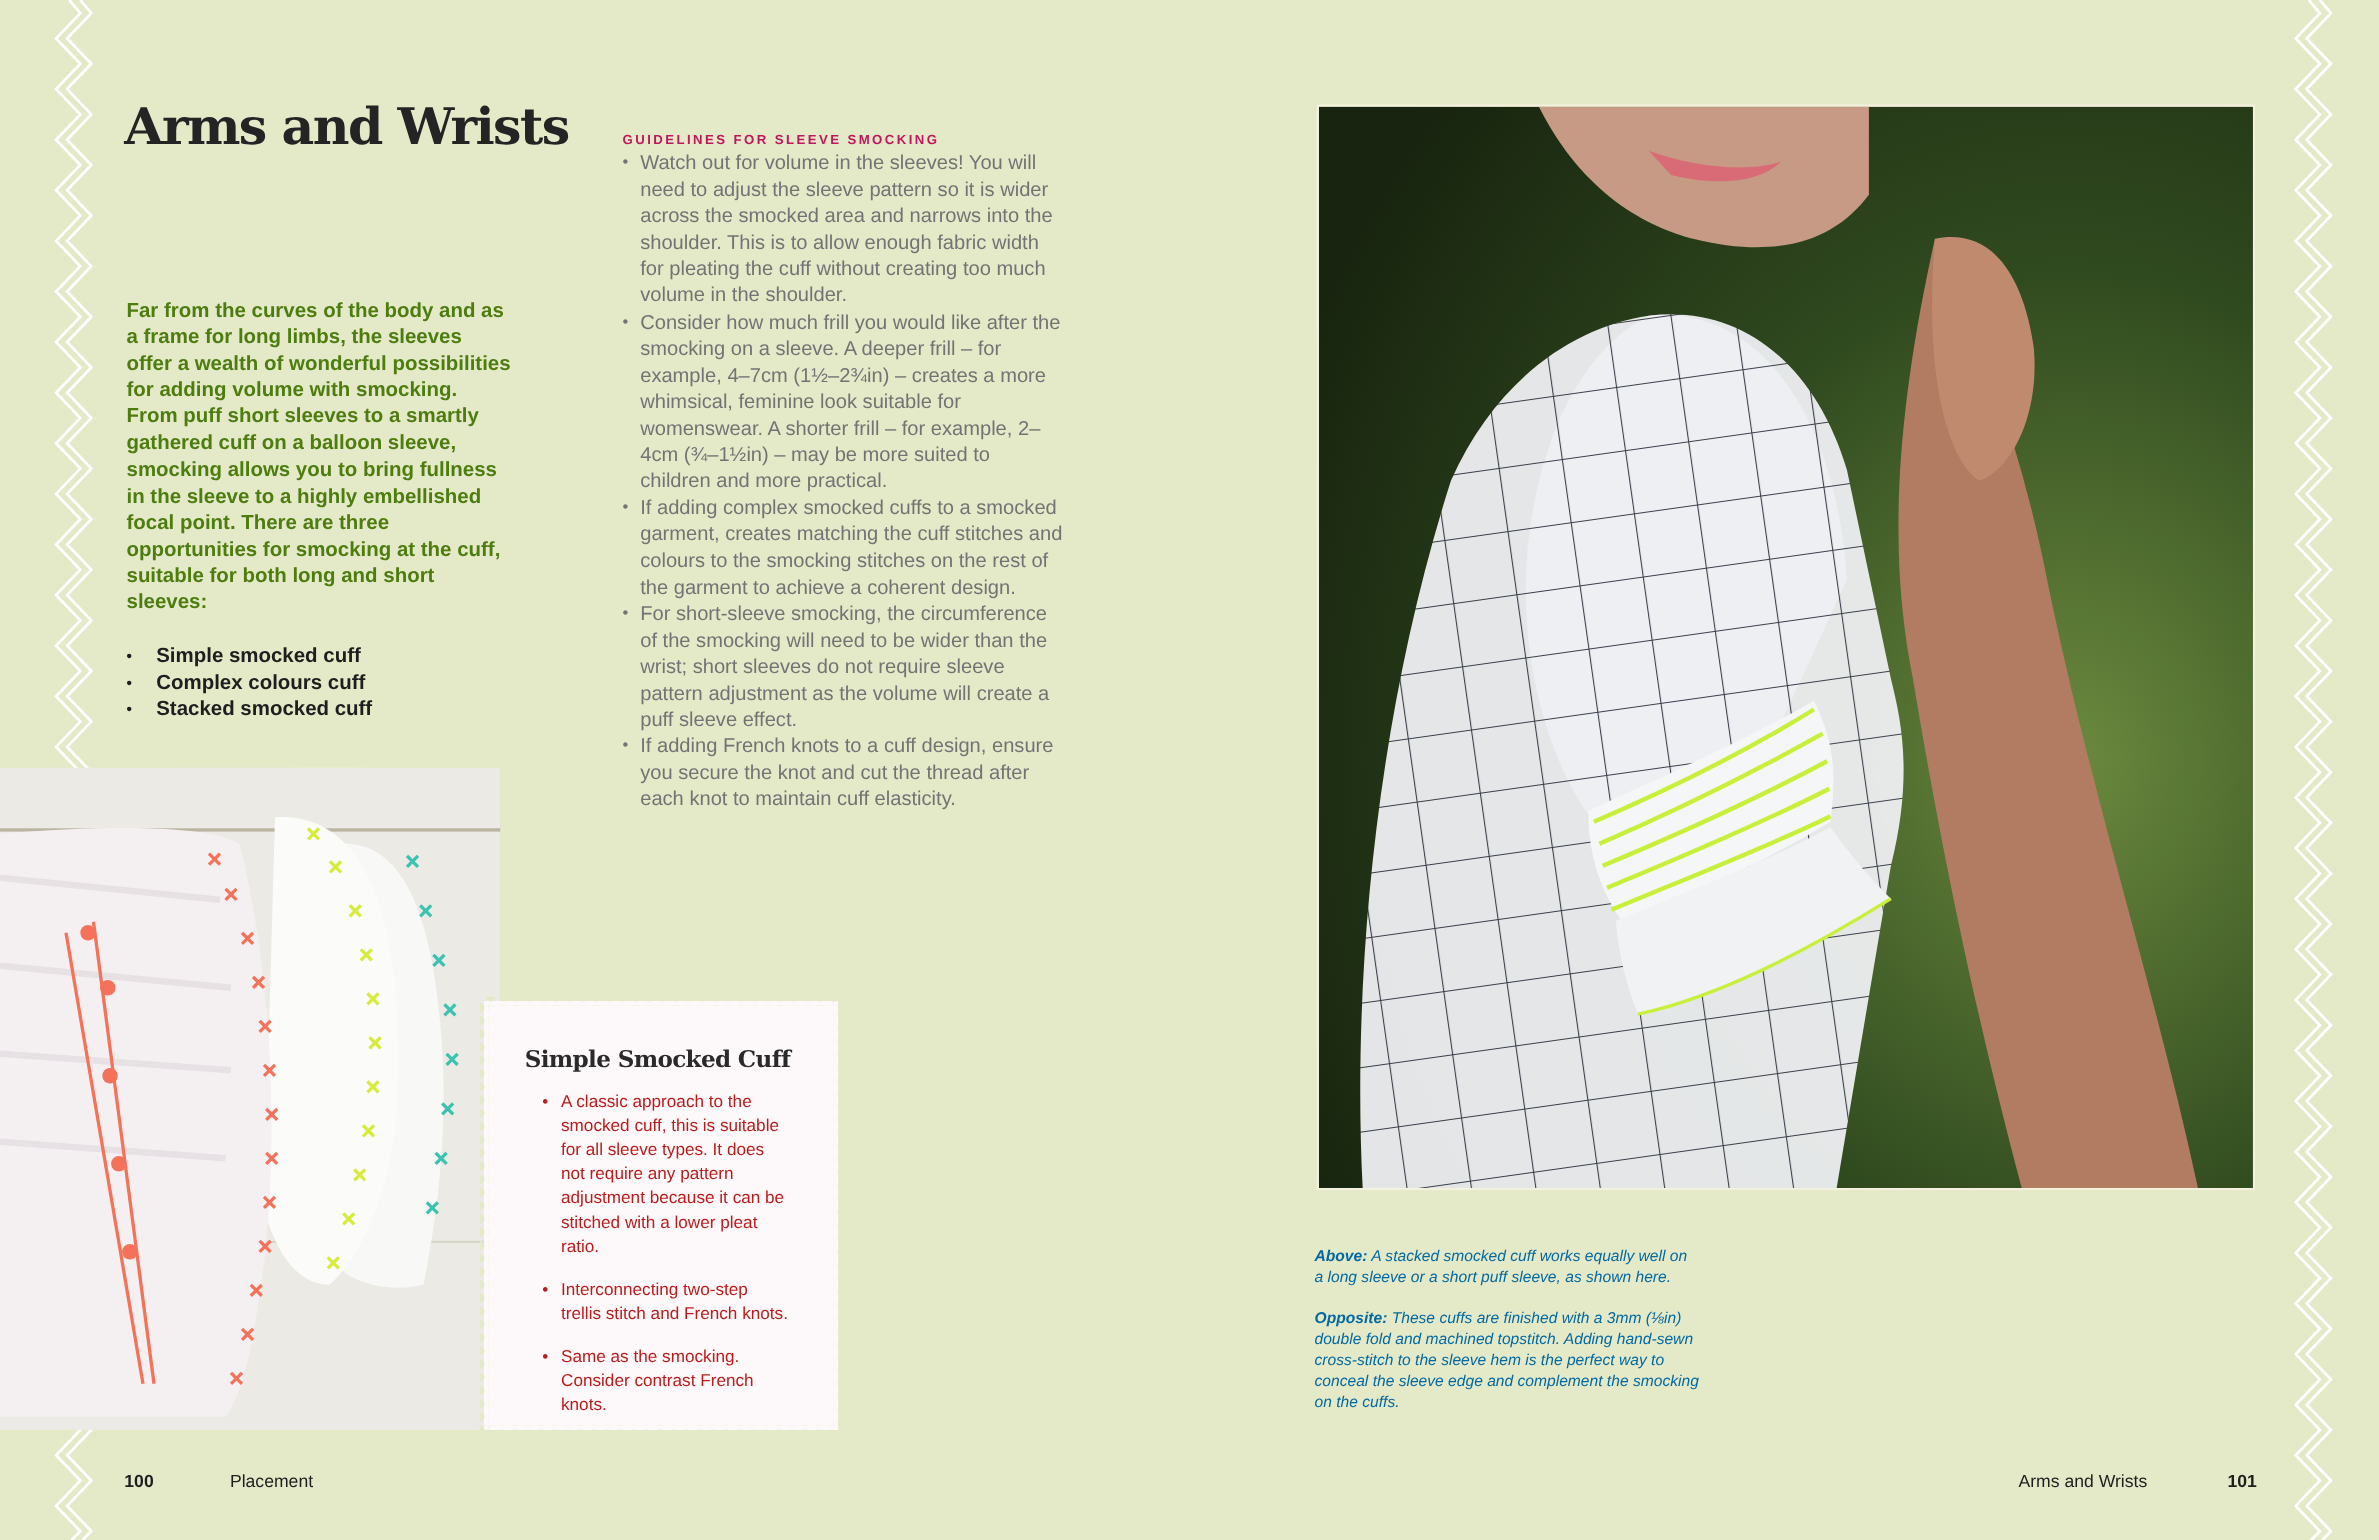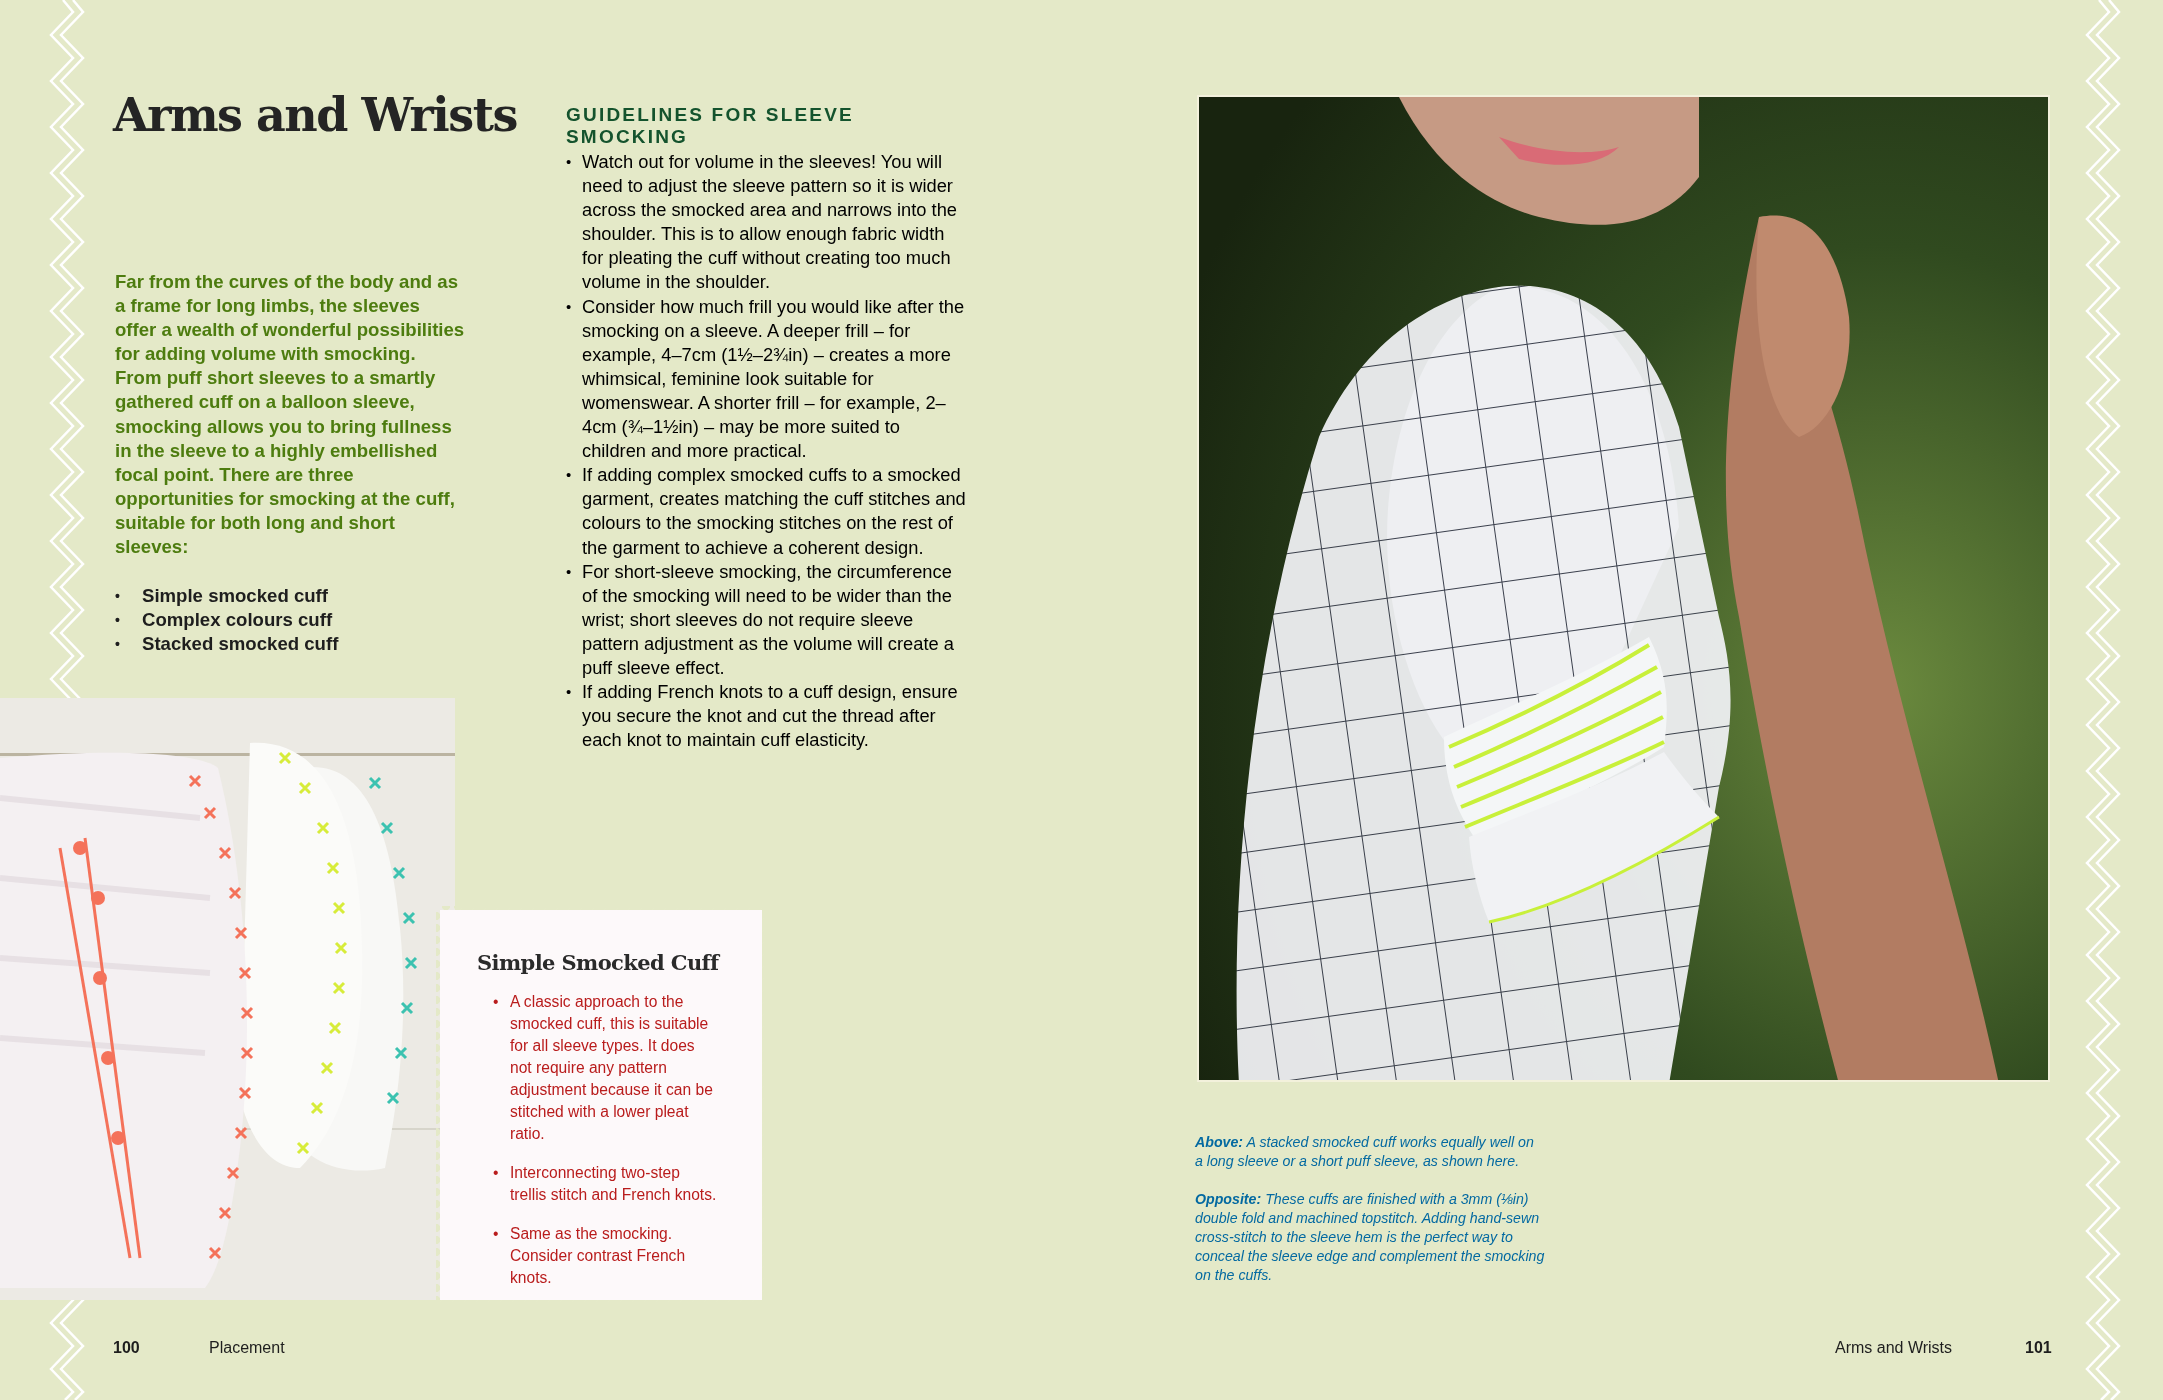"GUIDELINES FOR SLEEVE SMOCKING" .guidelines-heading { color: #14532d -> #be185d; font-size: 19px -> 12px; margin: 0 0 2px 0 -> 16px 0 2px 0 }
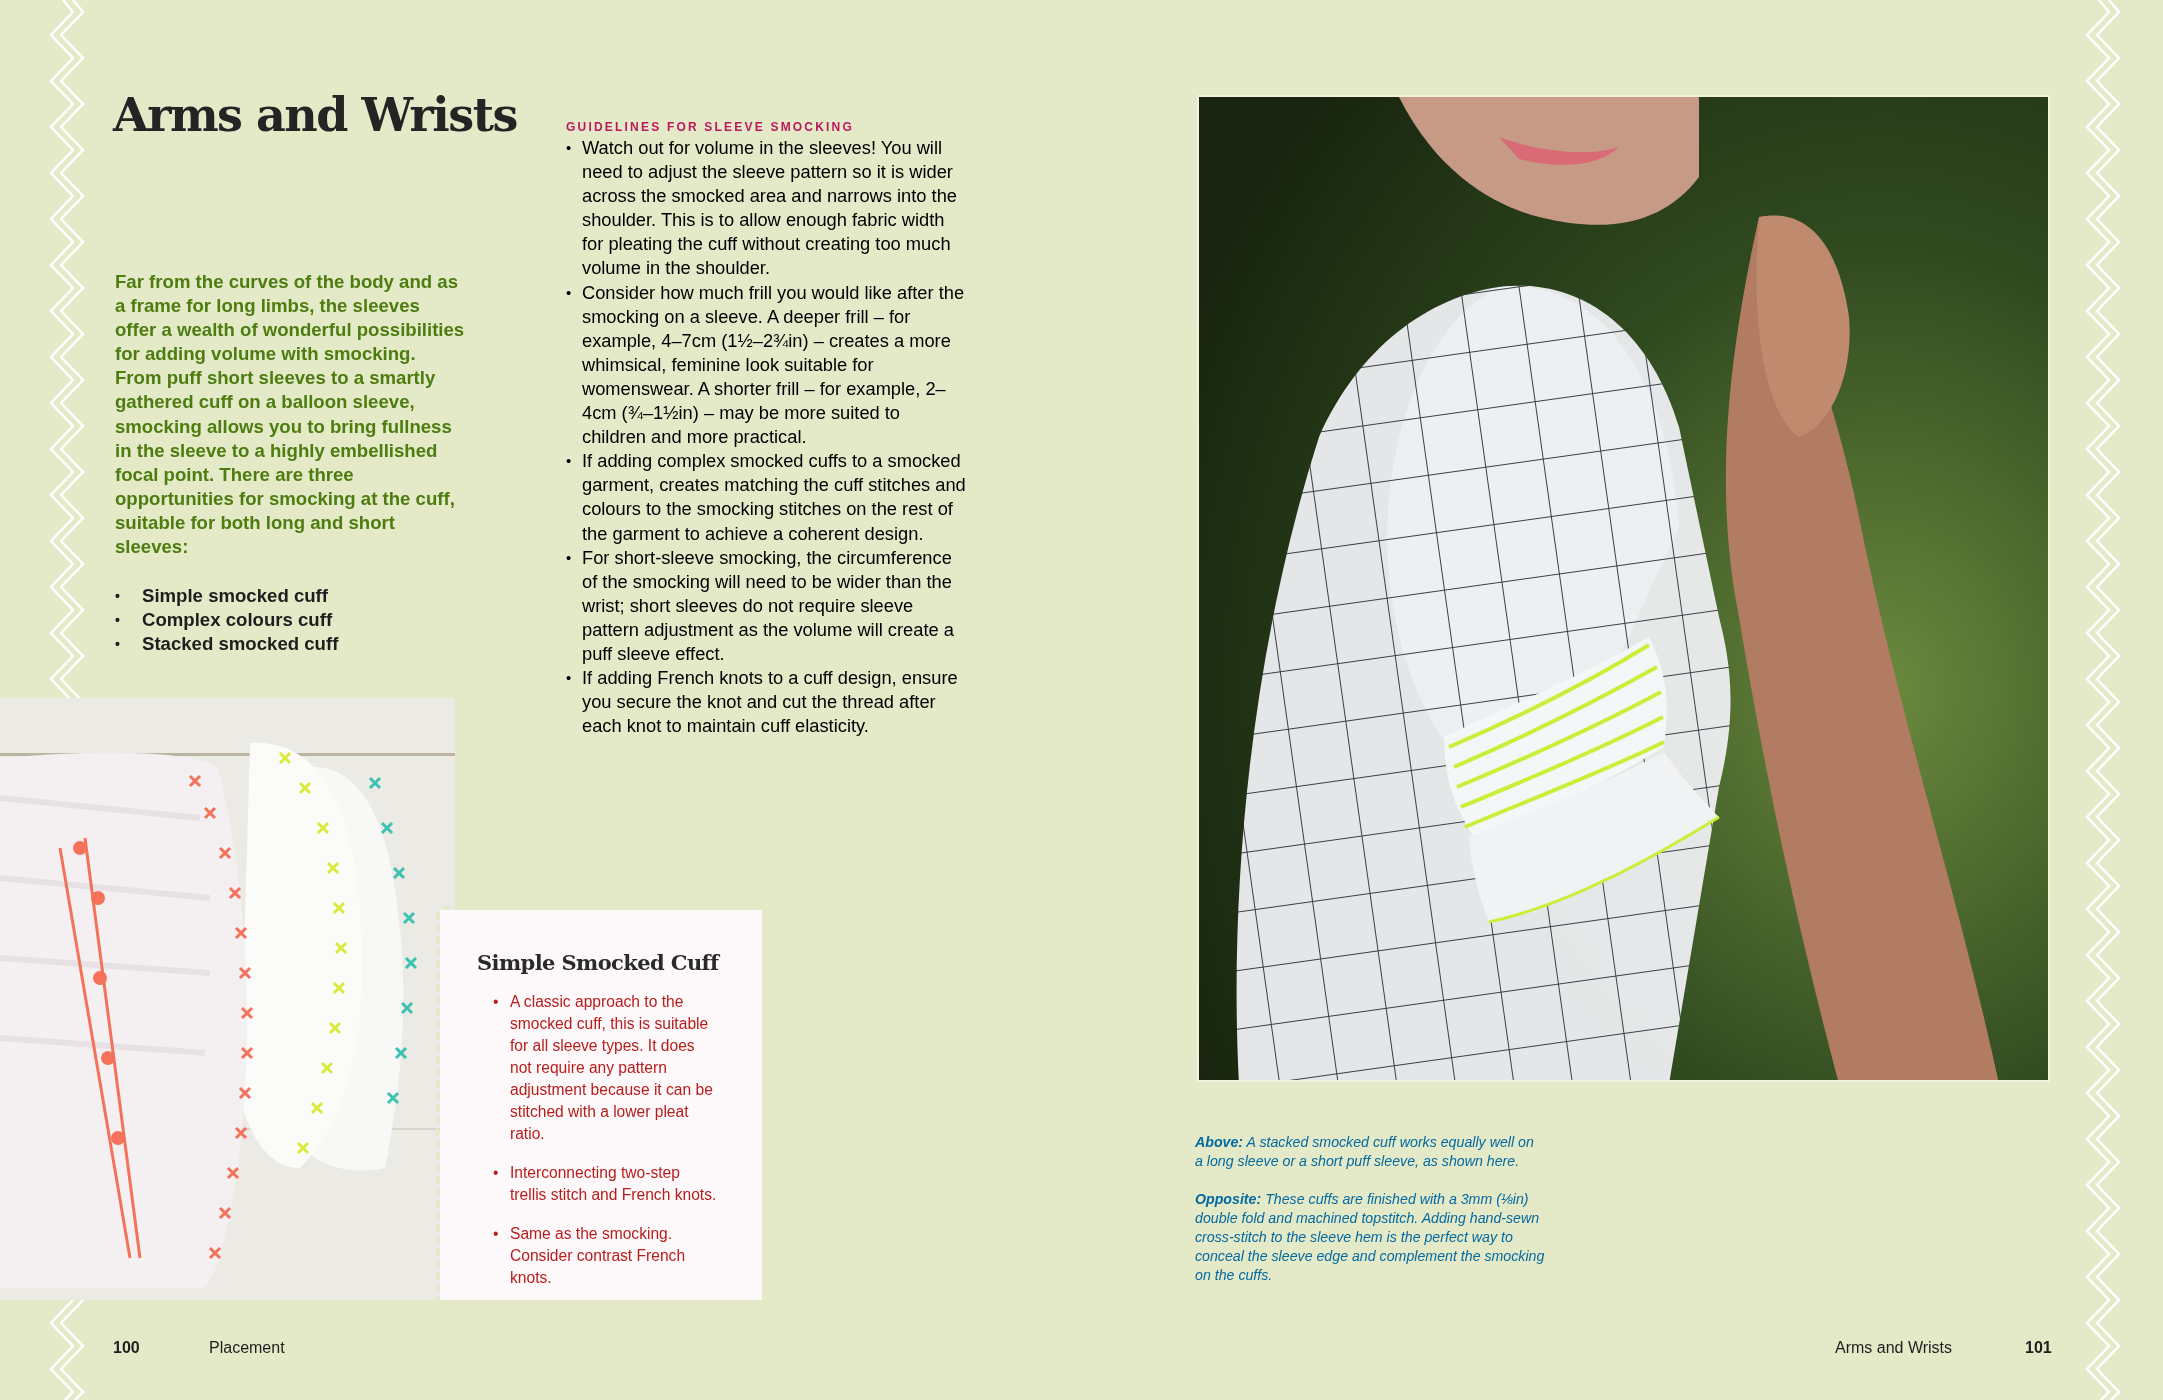"Watch out for volume in" .guidelines-list { color: #000000 -> #737373 }
